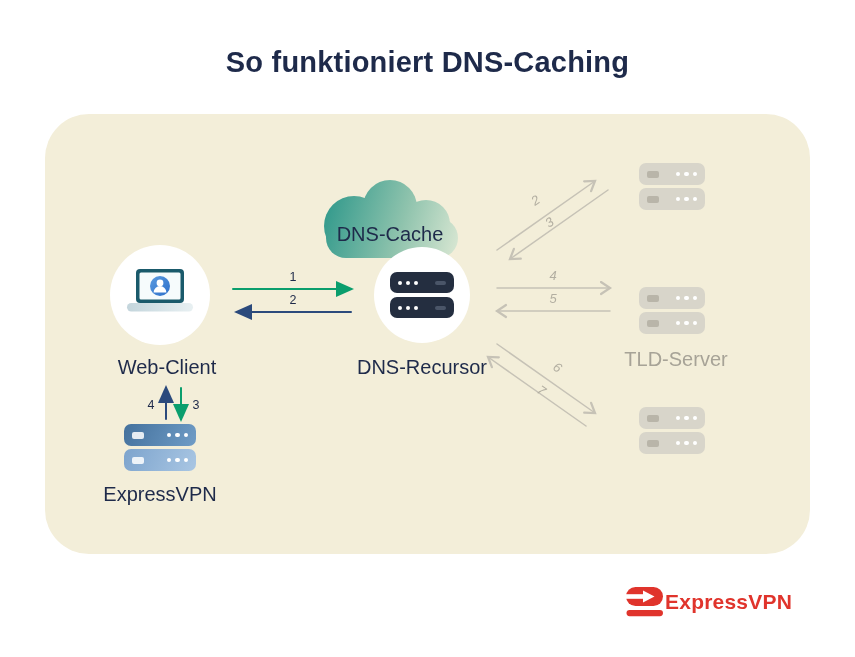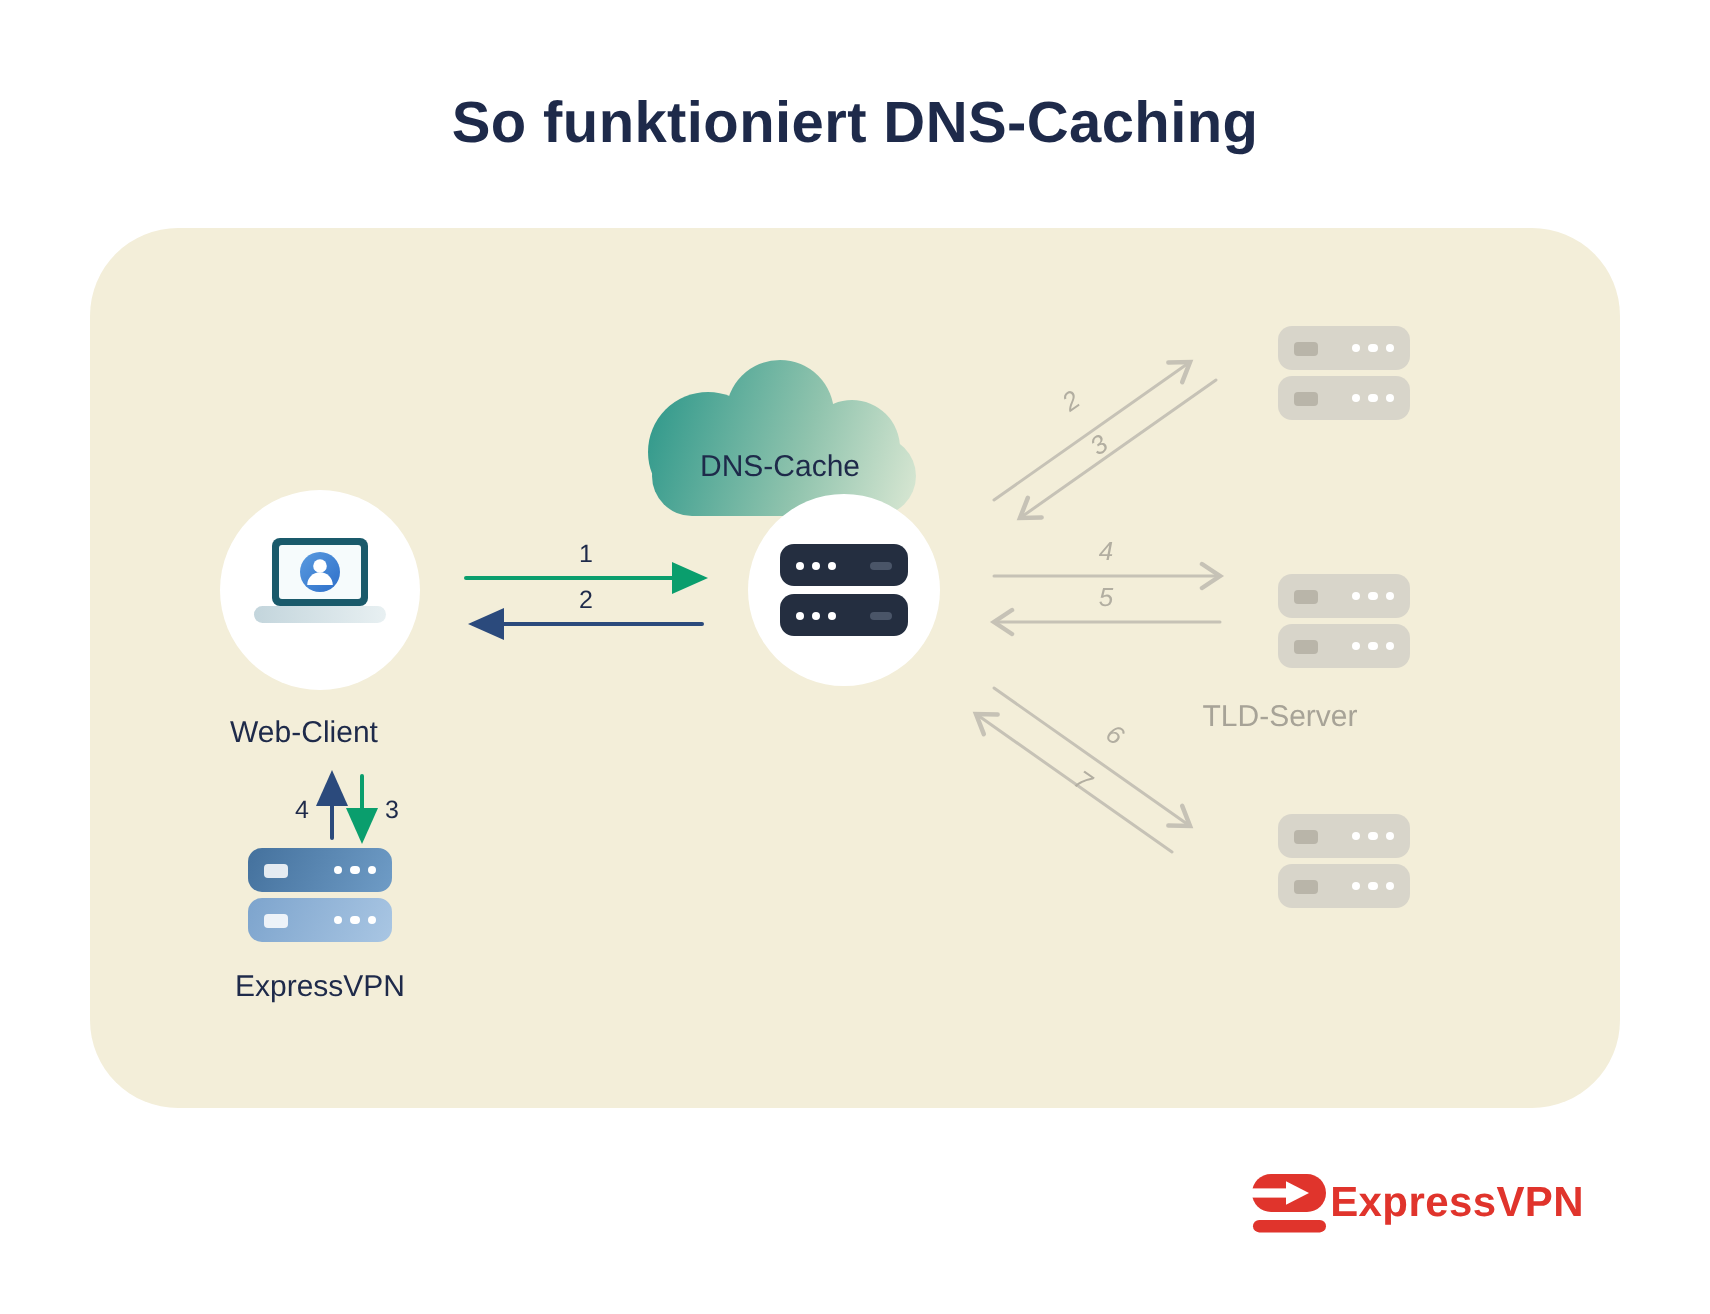"DNS-Cache" .node-label { font-size: 15px -> 20px }
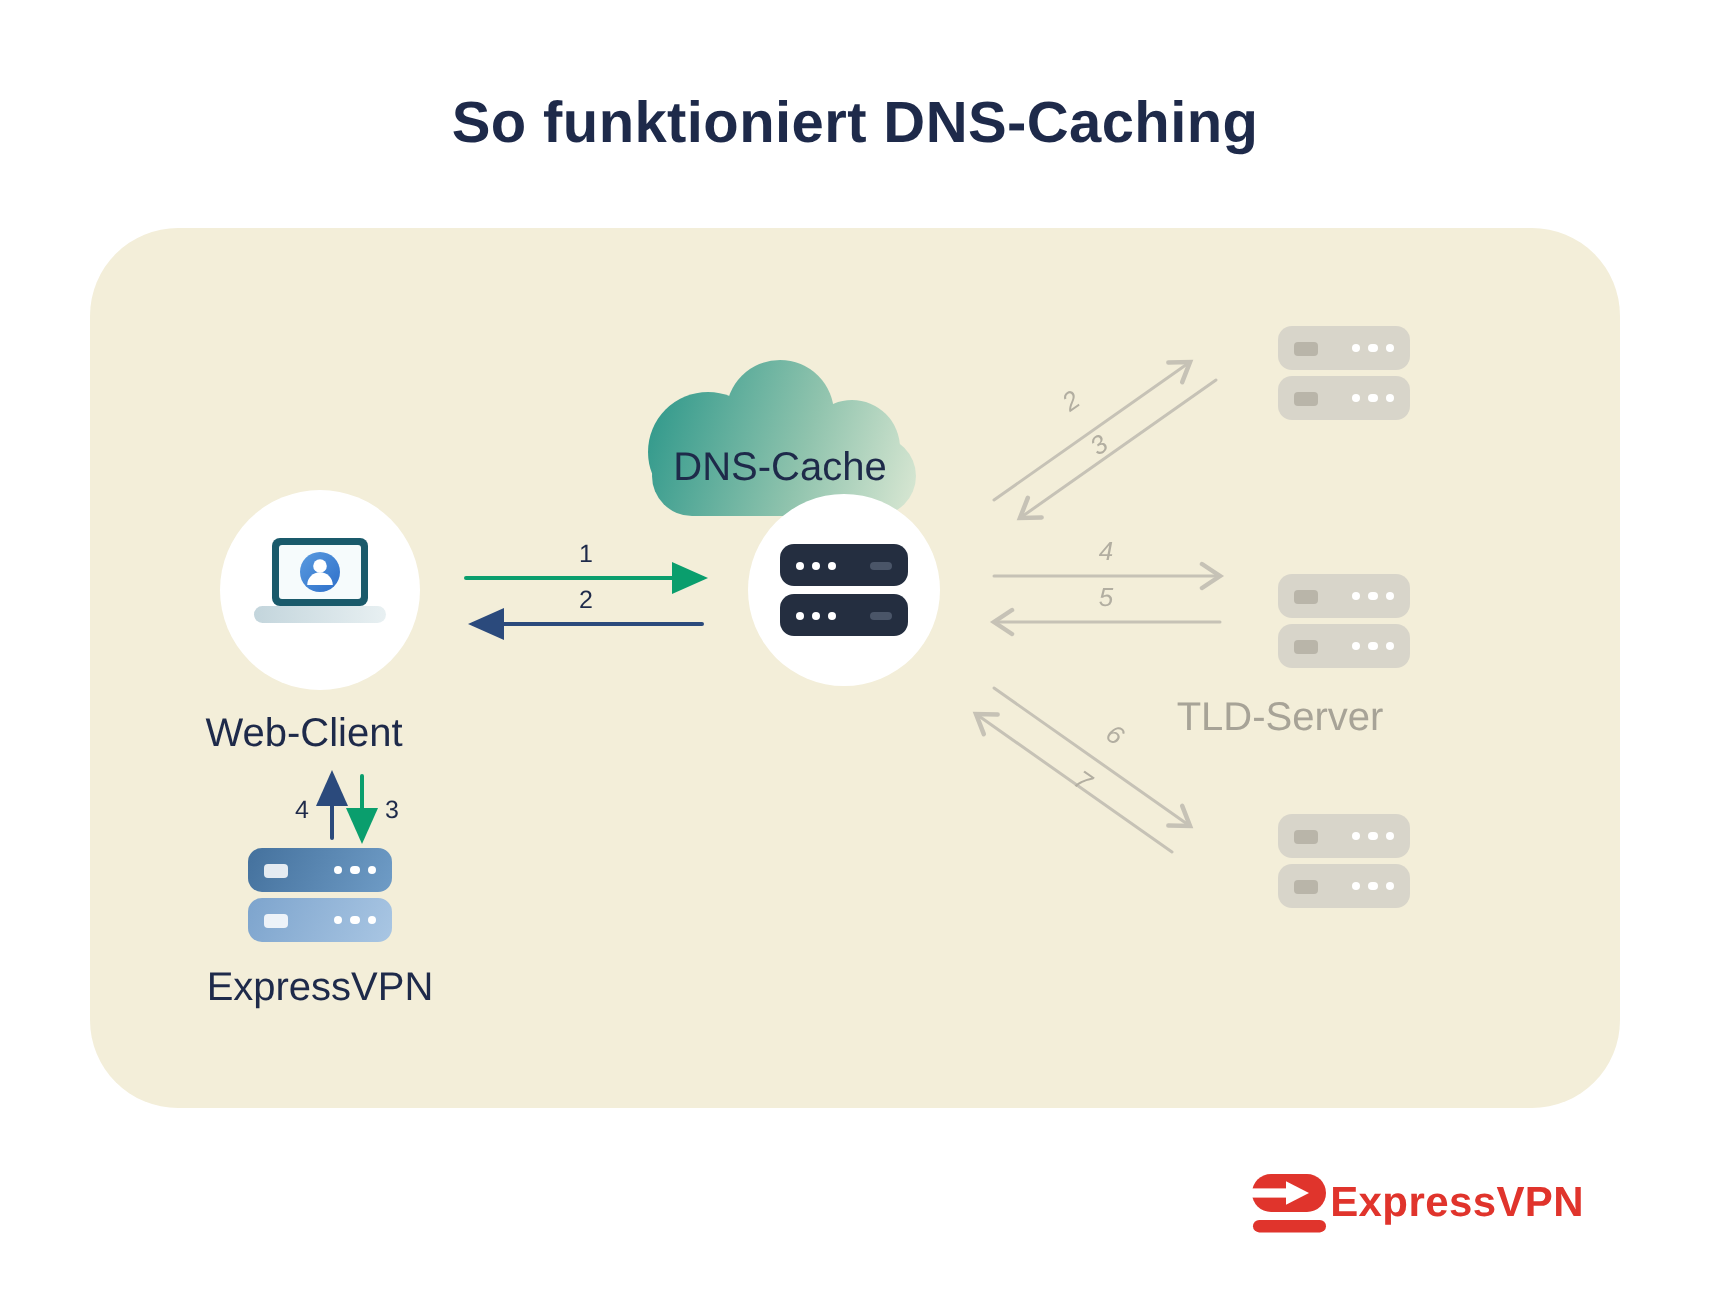"Web-Client" div.node-label { left: 152px -> 167px }
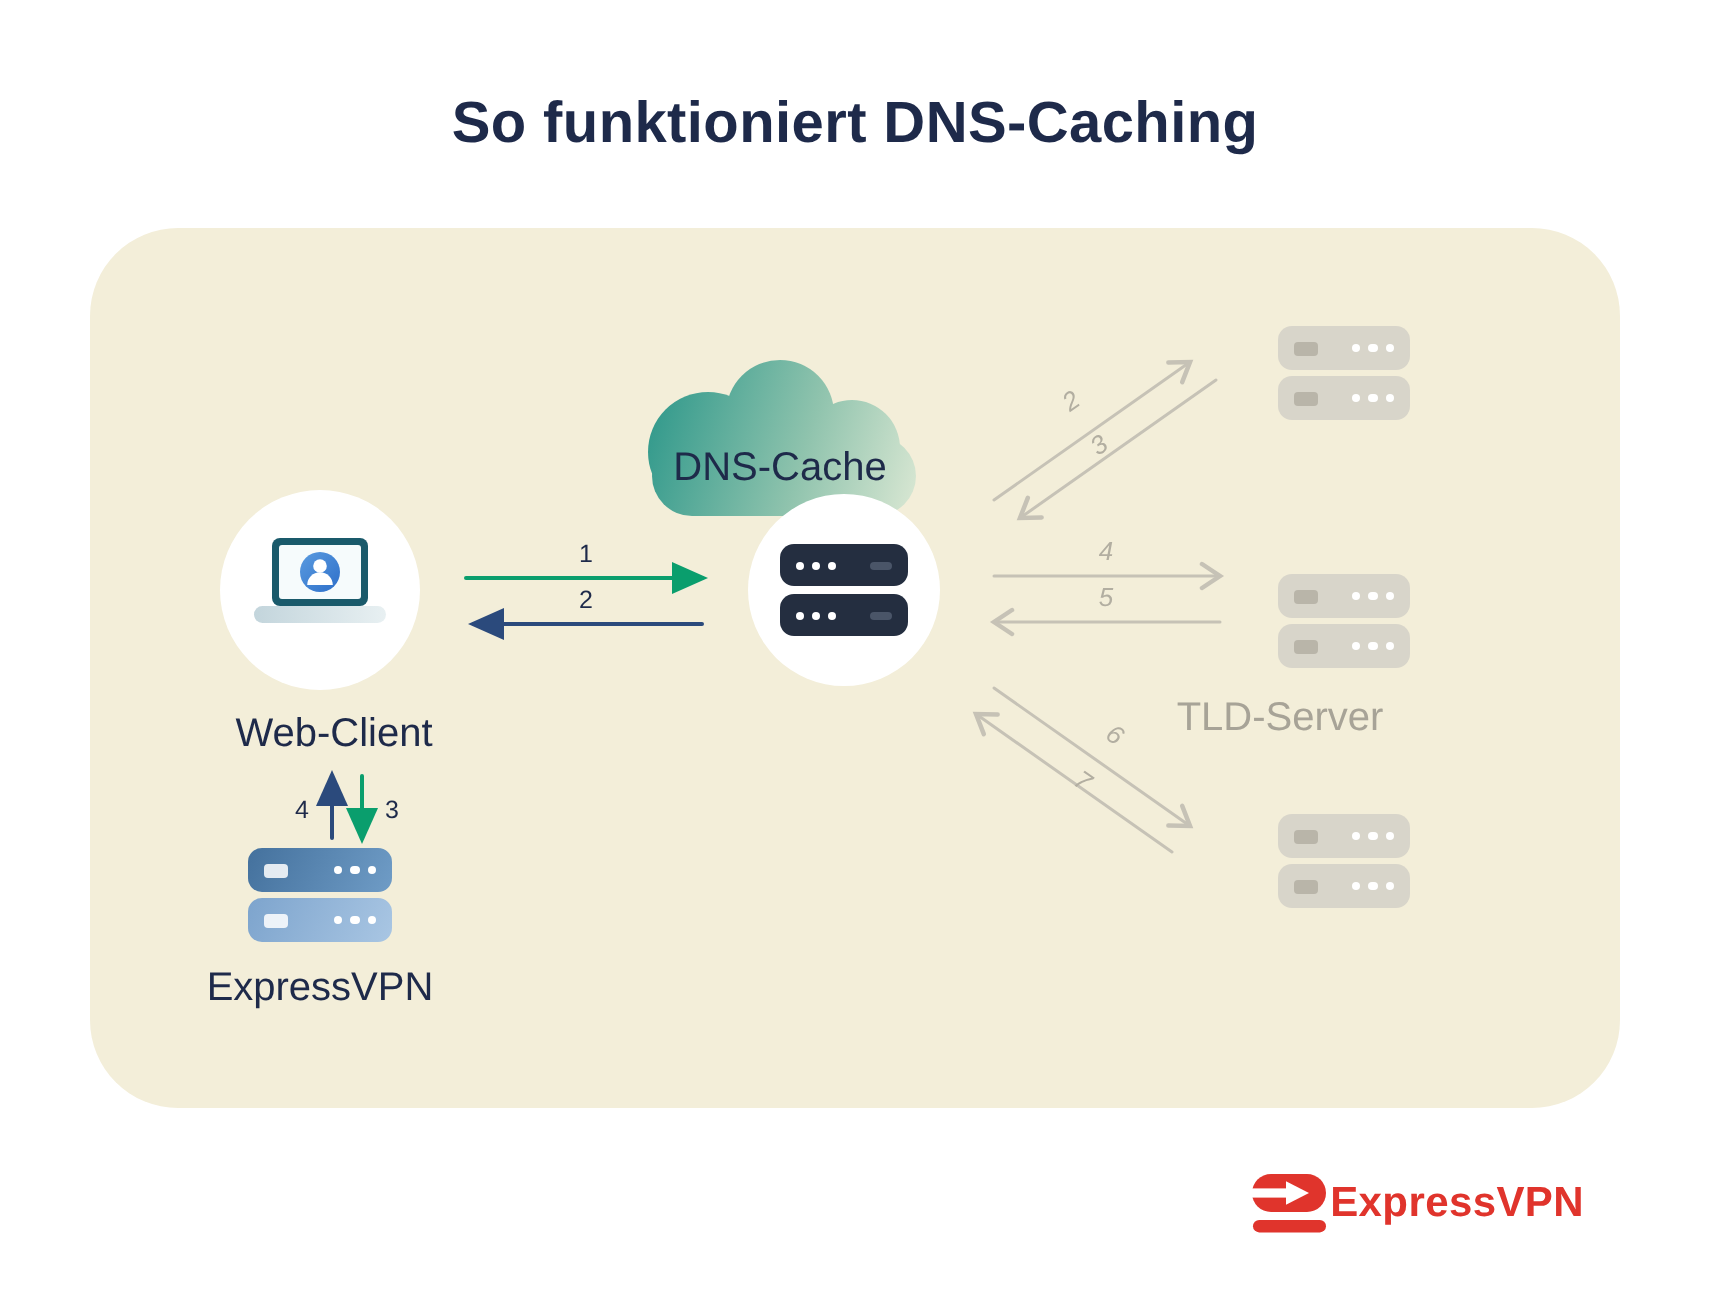"DNS-Recursor" div.node-label { html: none -> <div>DNS-Recursor</div> }
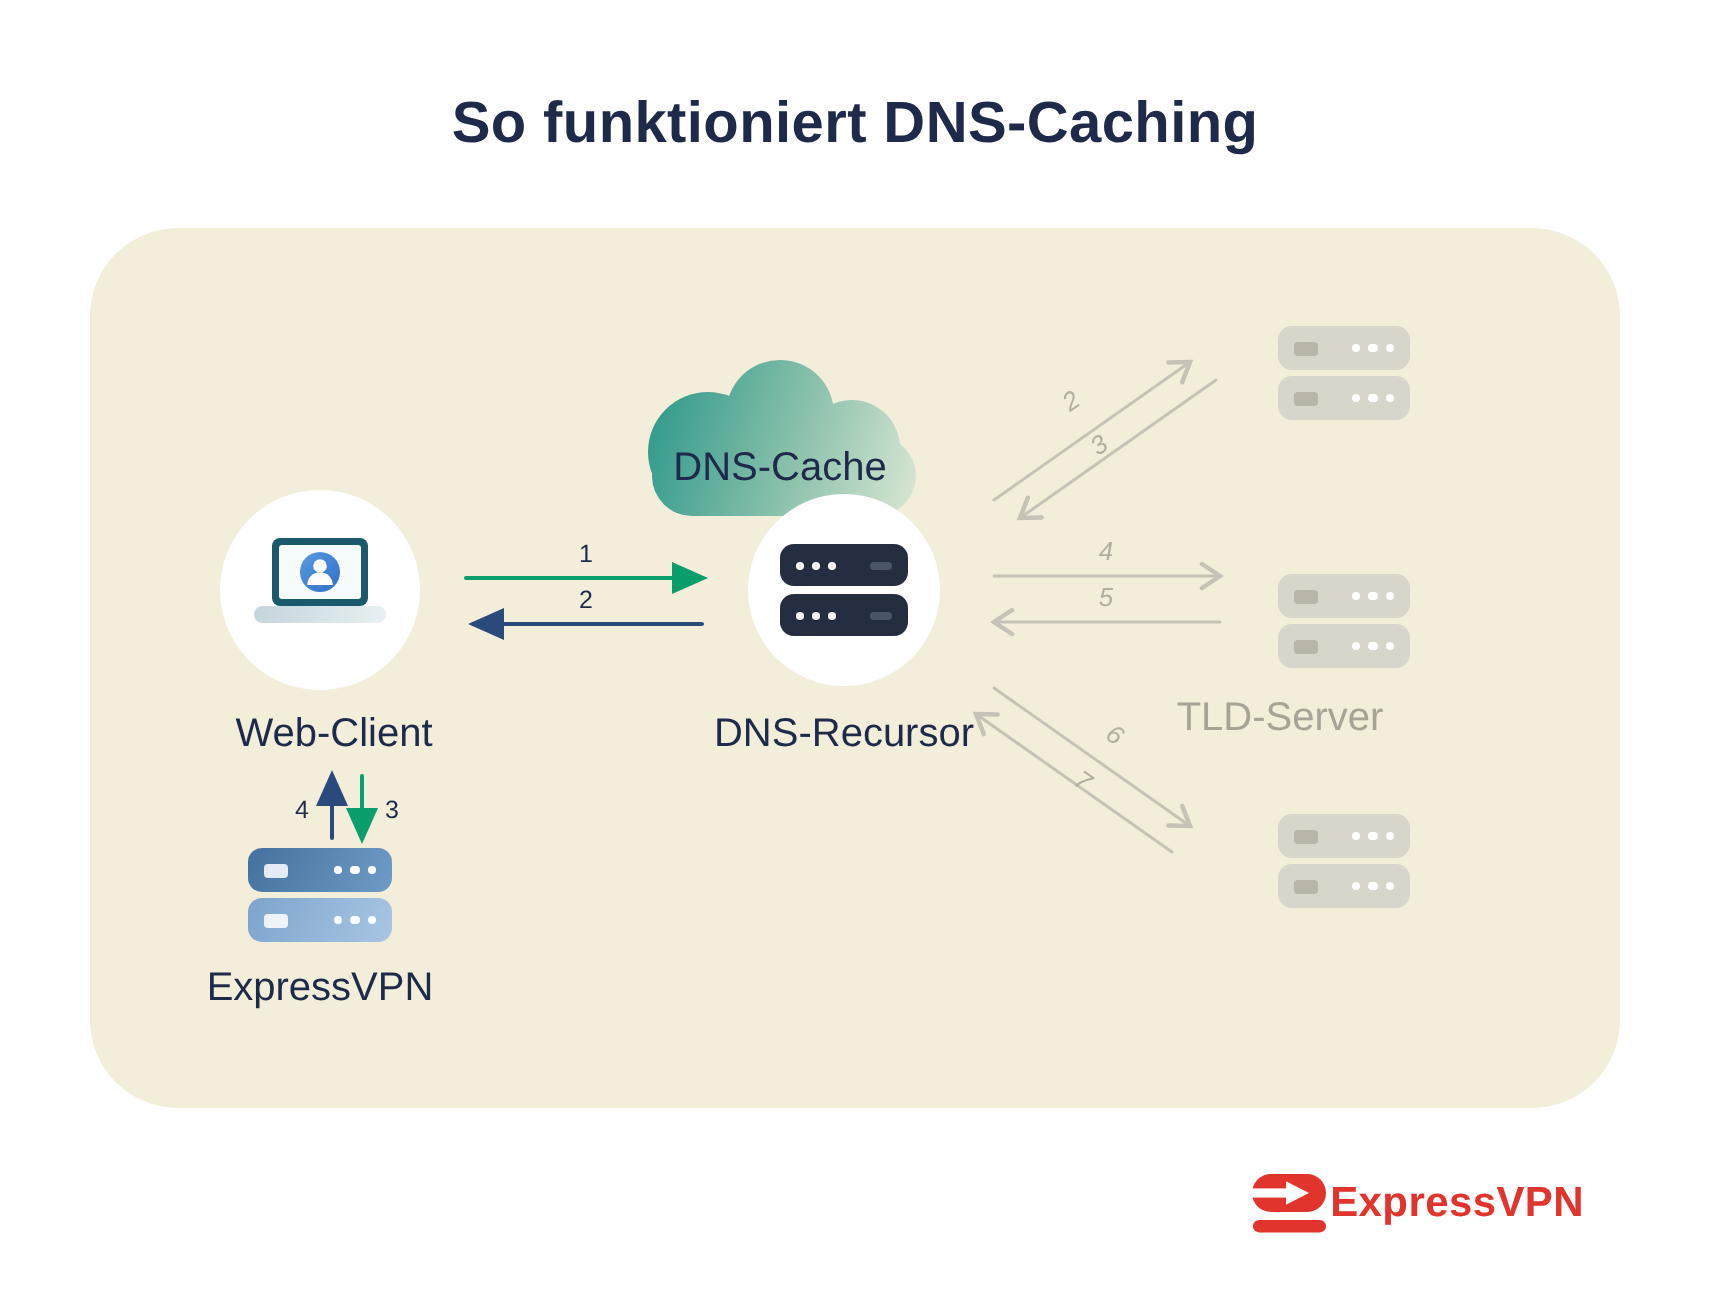"TLD-Server" div.node-label { left: 640px -> 676px }
